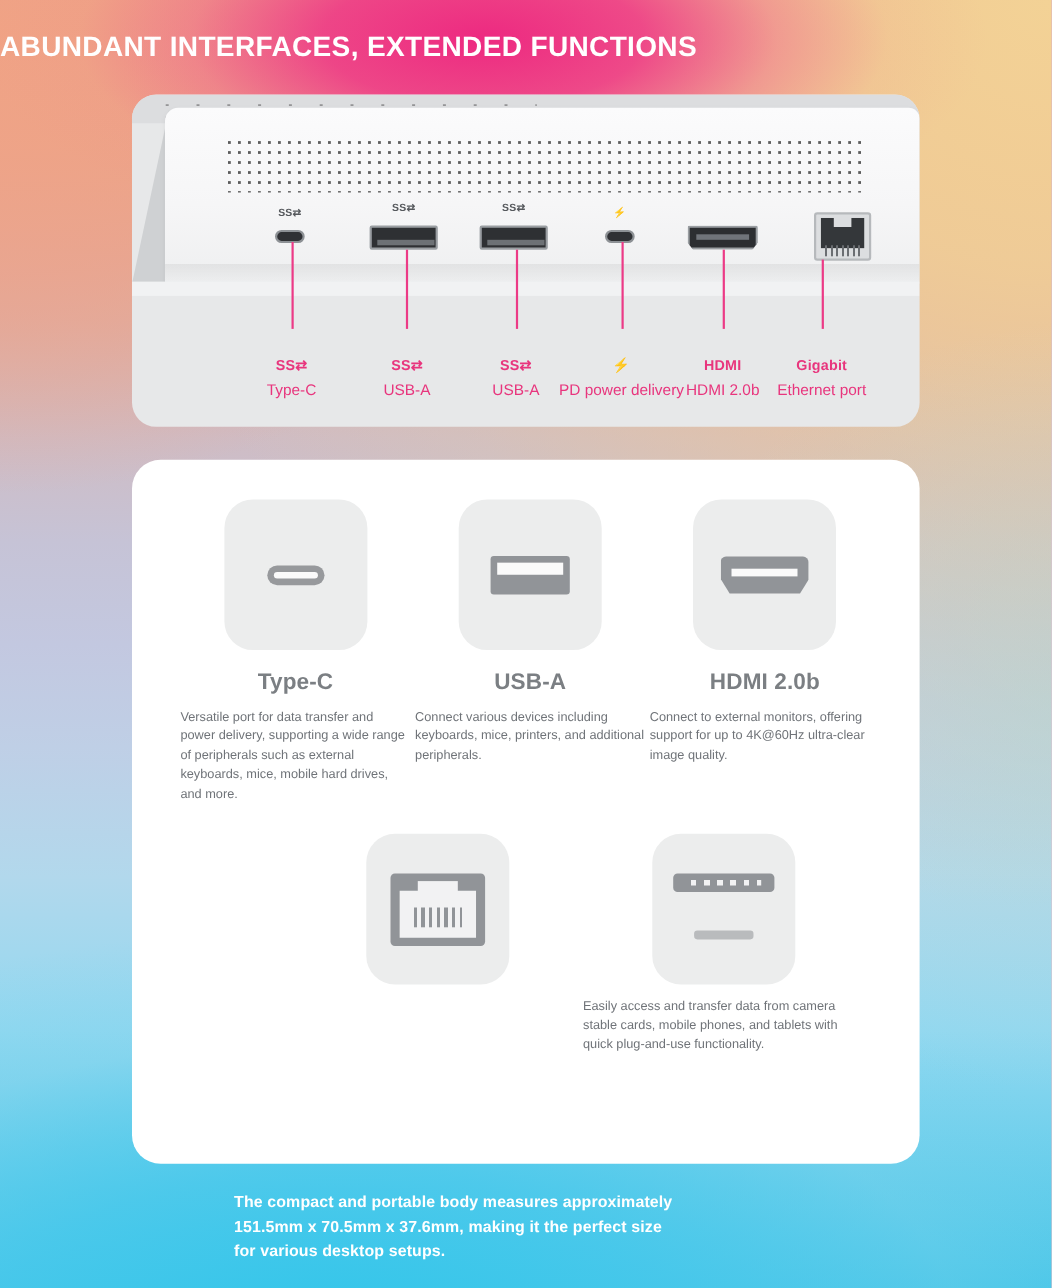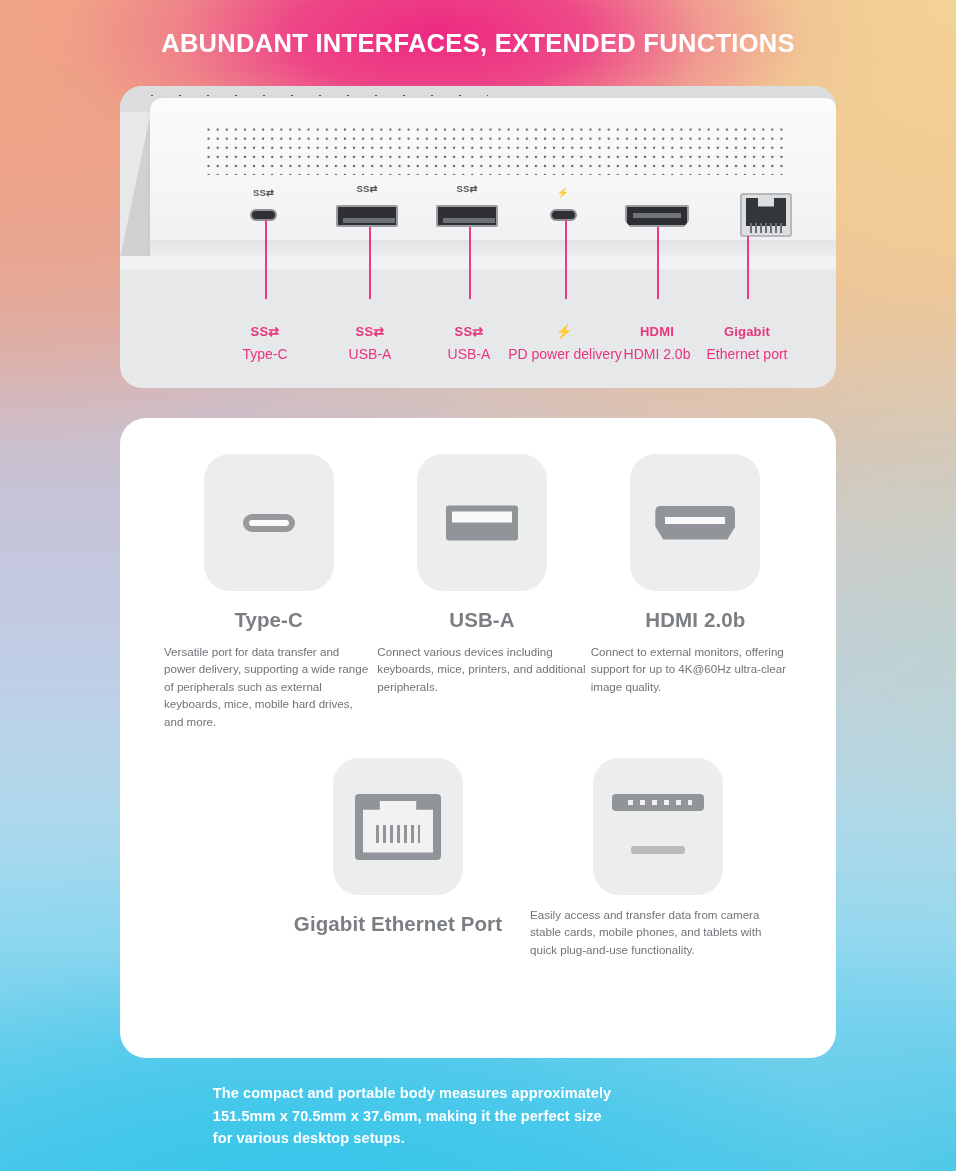"ABUNDANT INTERFACES, EXTENDED FUNCTIONS" .title { text-align: center -> left }
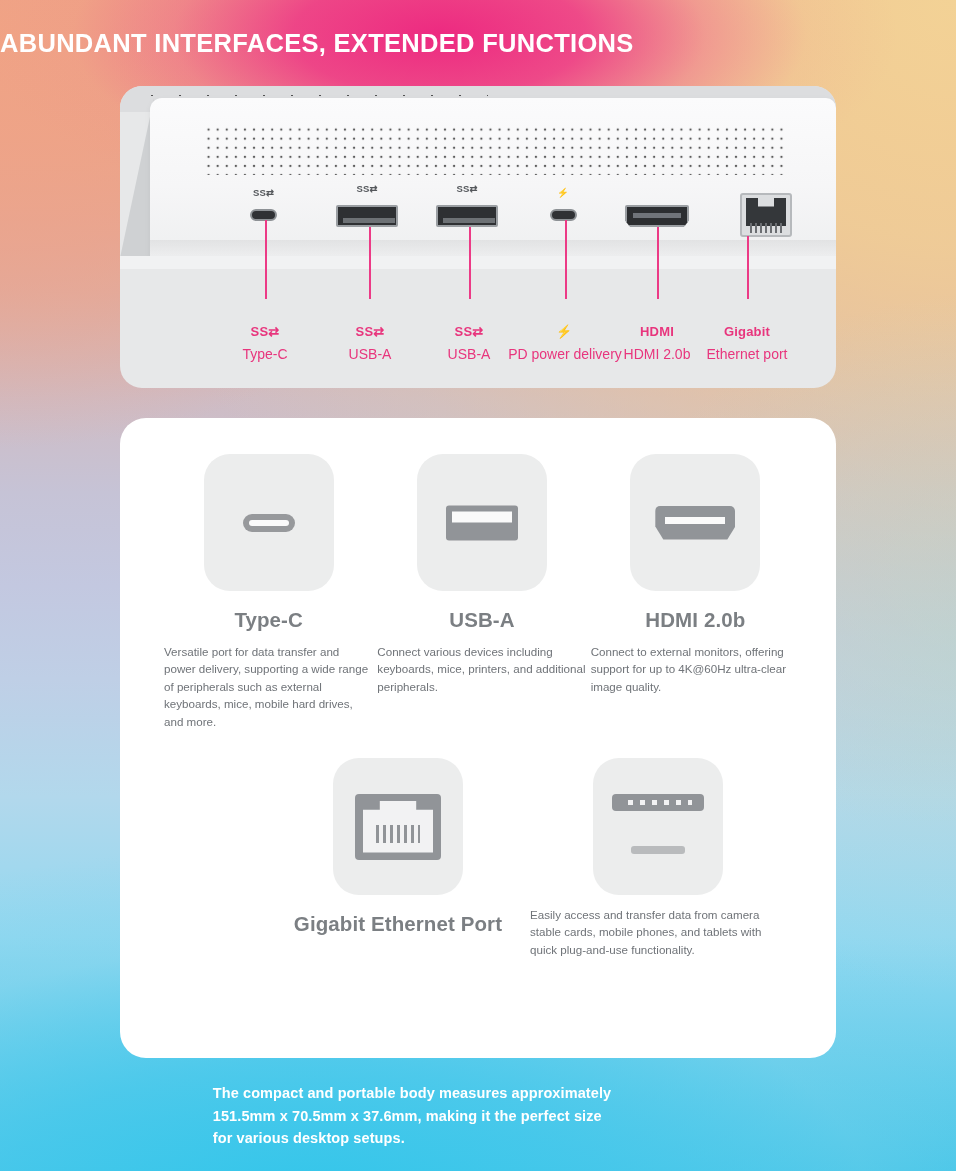"Gigabit Ethernet Port" div.feature-title { html: <div>Gigabit Ethernet Port</div> -> none }
